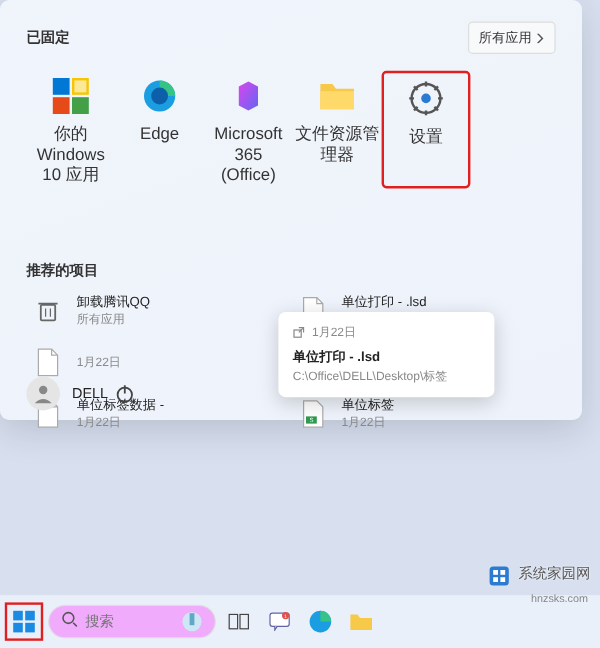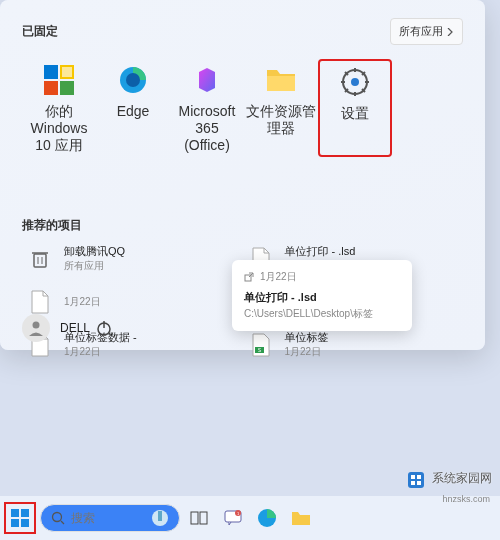"C:\Users\DELL\Desktop\标签" div.tooltip-path { text: Users -> Office }
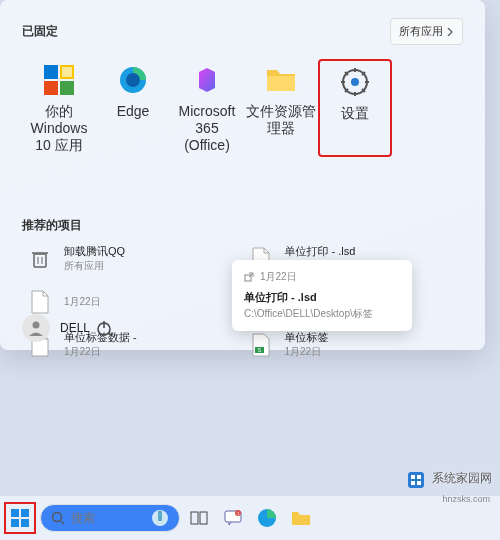"搜索" .tb-search { align-items: center -> none; background: #3b82f6 -> #f0abfc }
